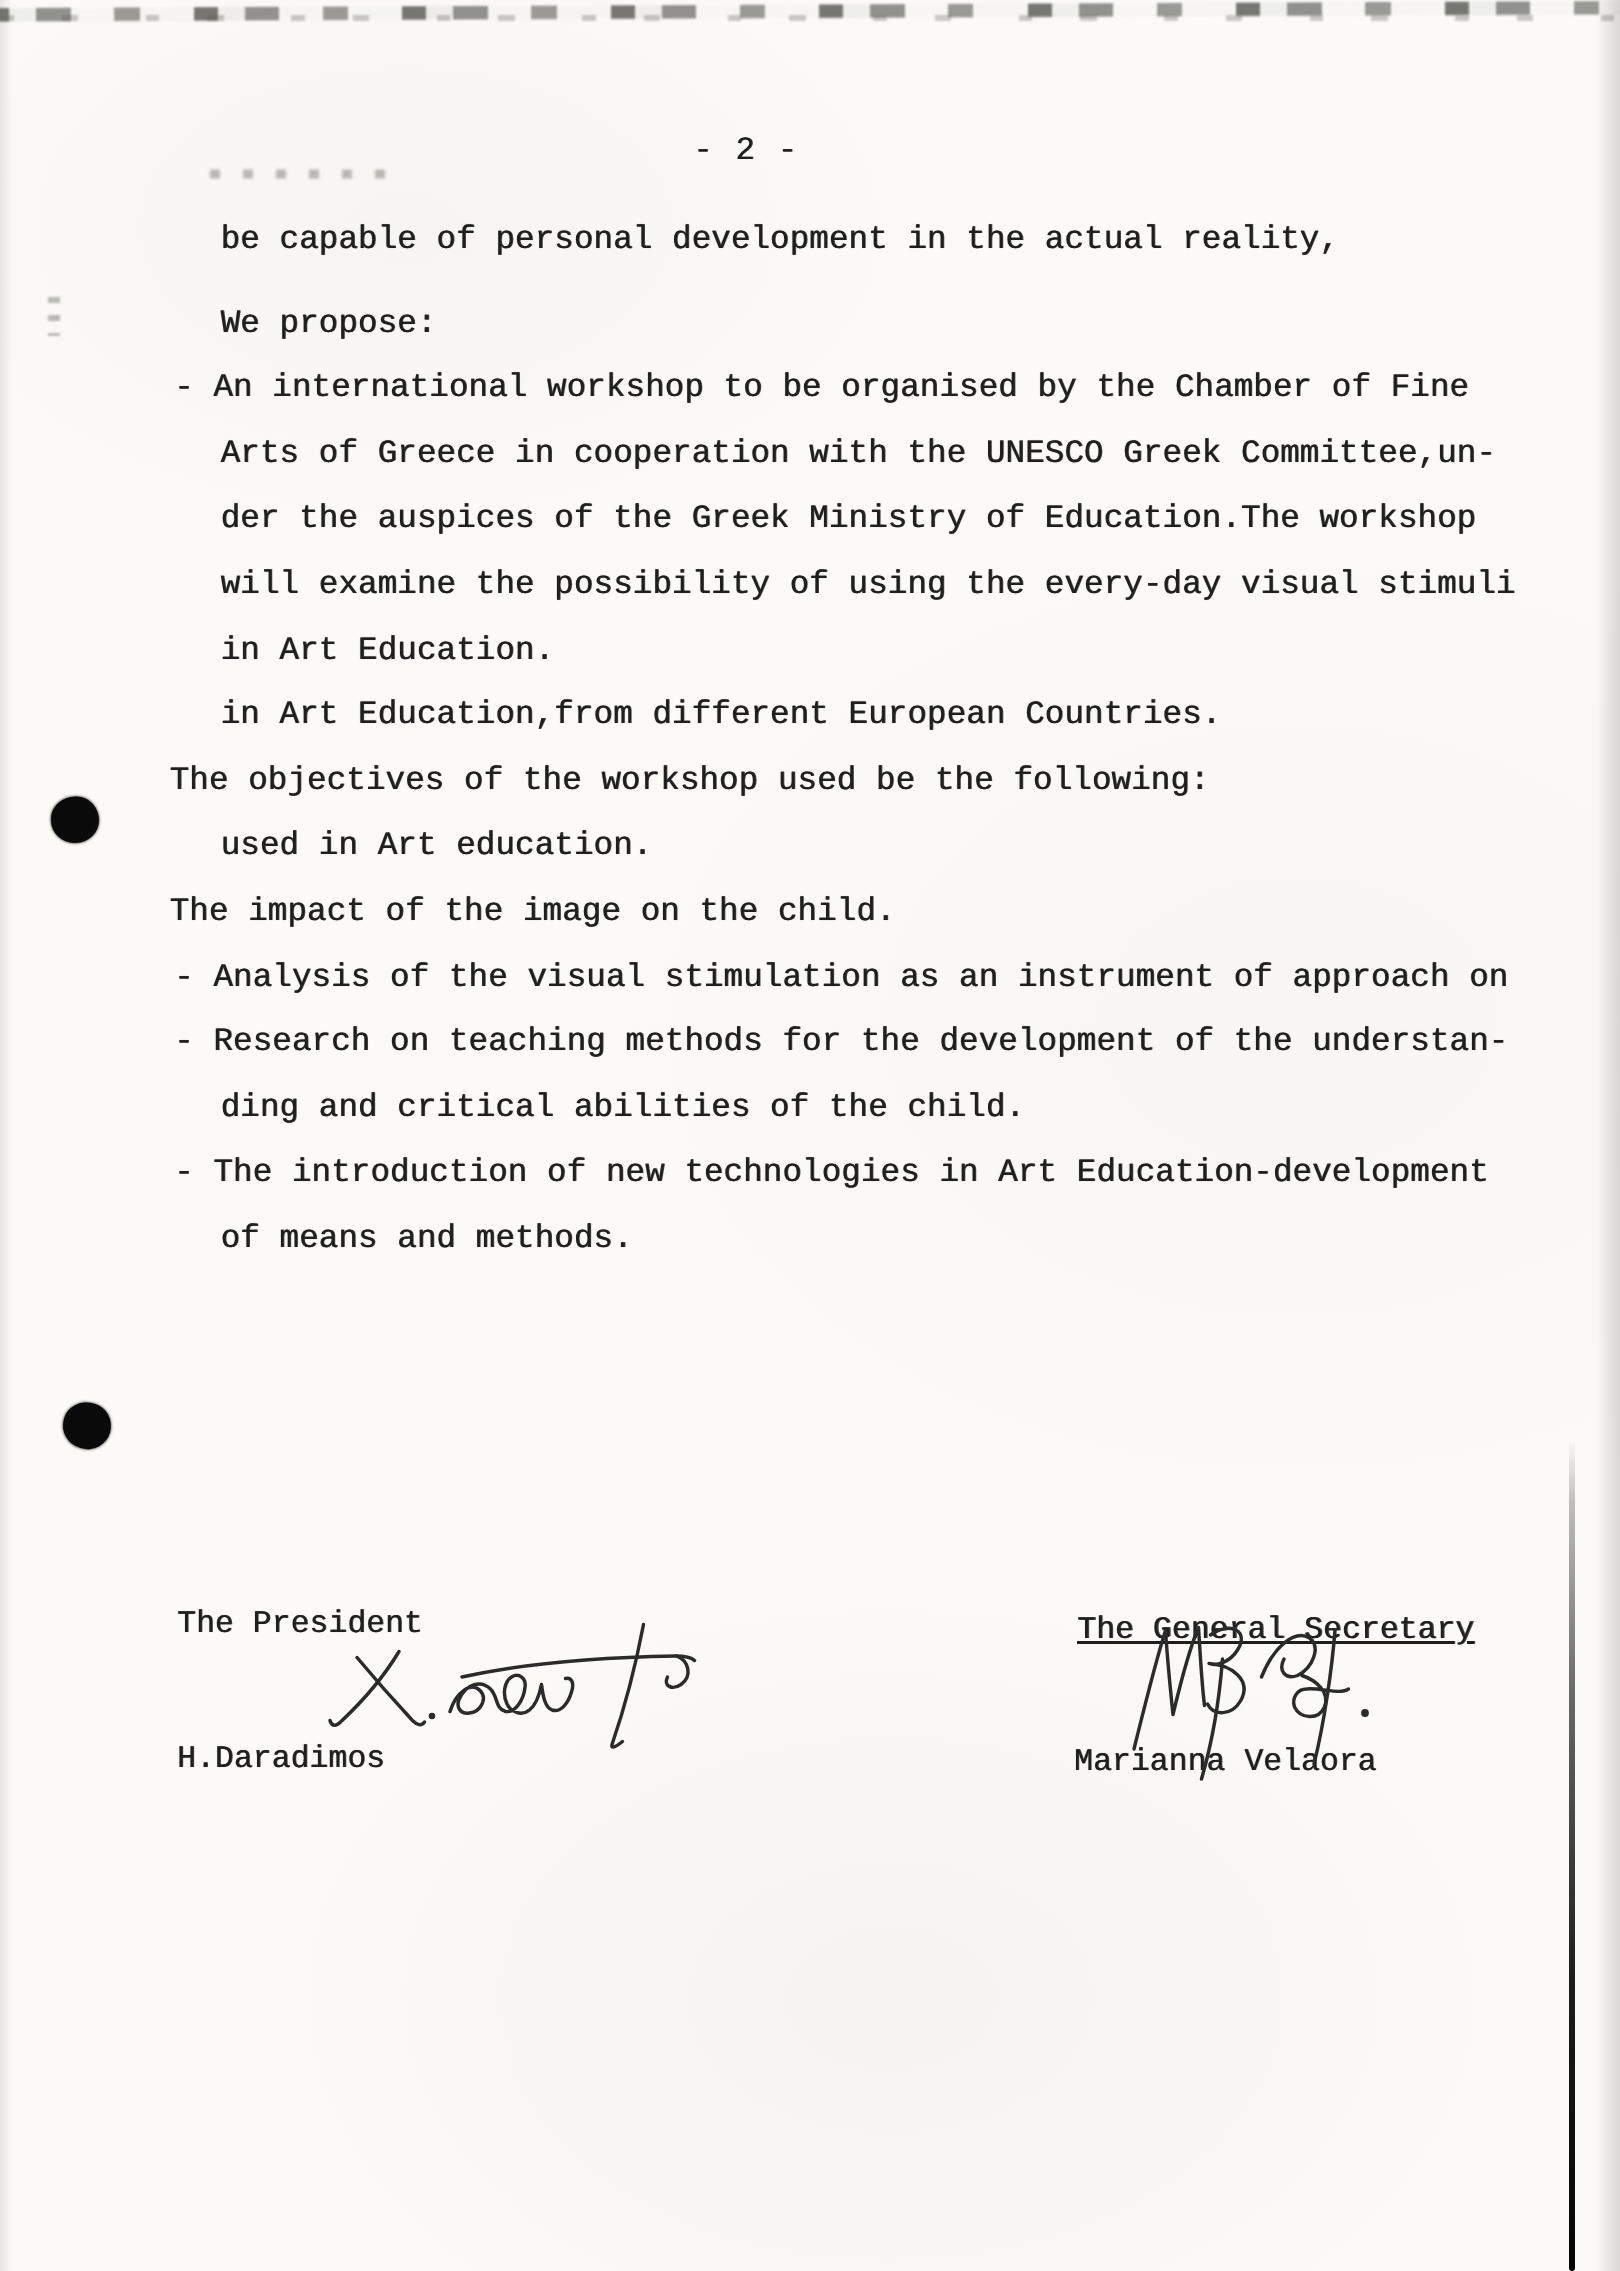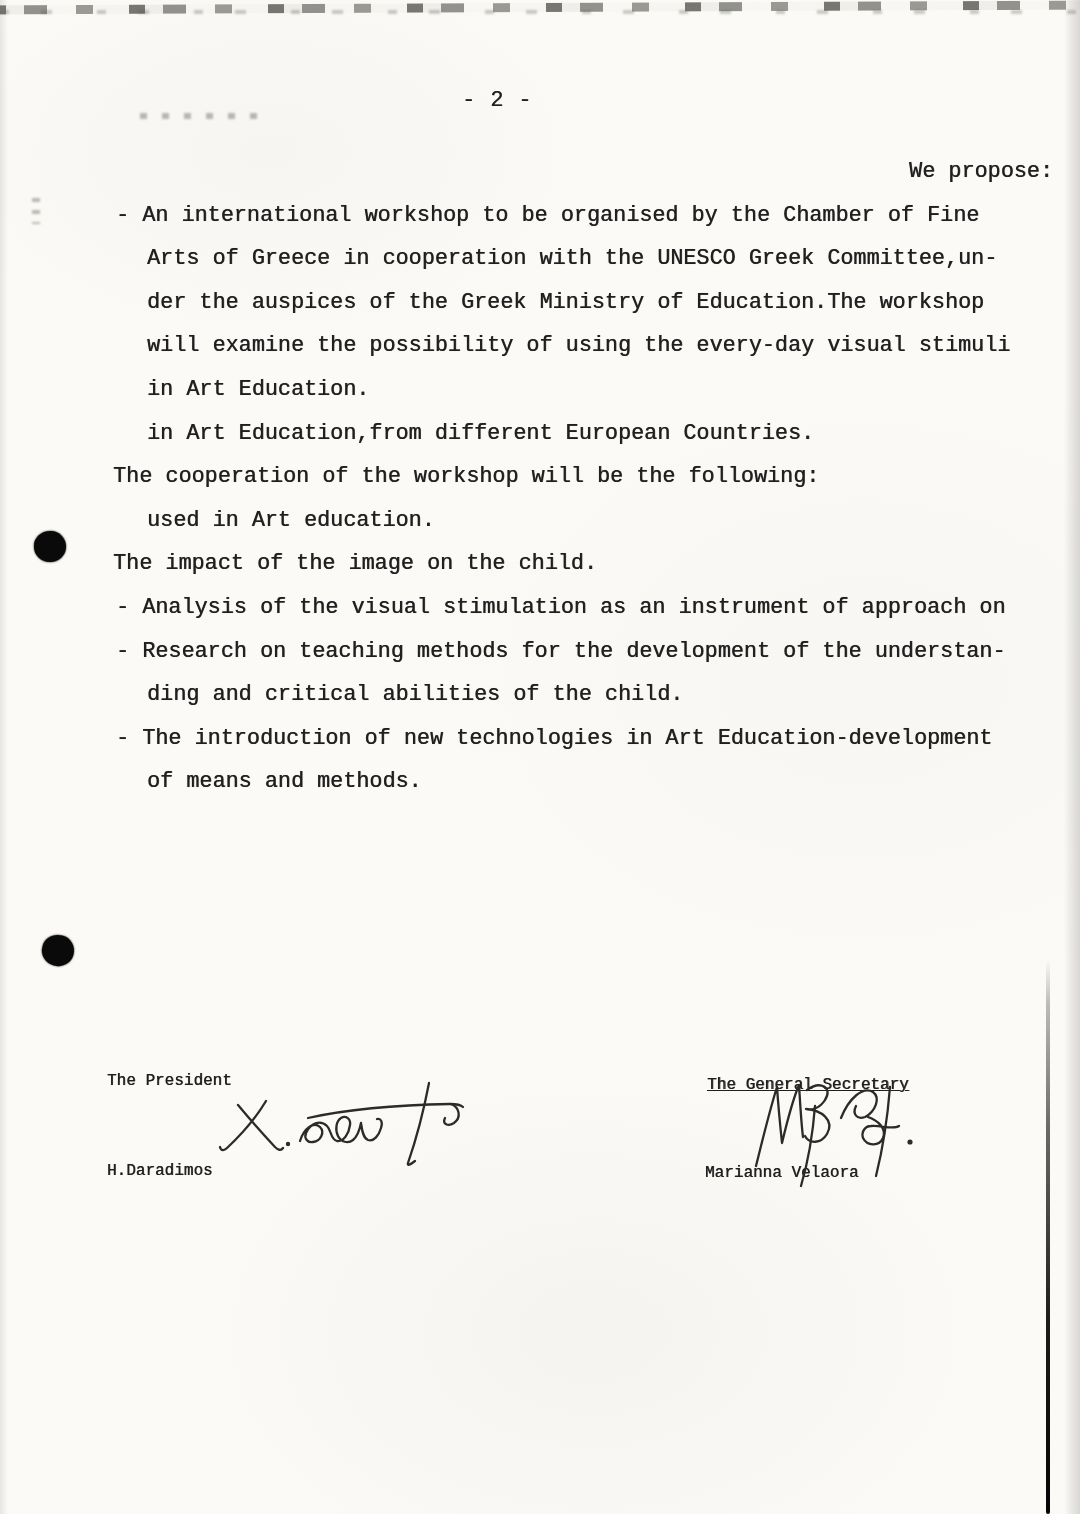"be capable of personal development" div.line { html: none -> <div>be capable of personal development in the actual reality,</div> }
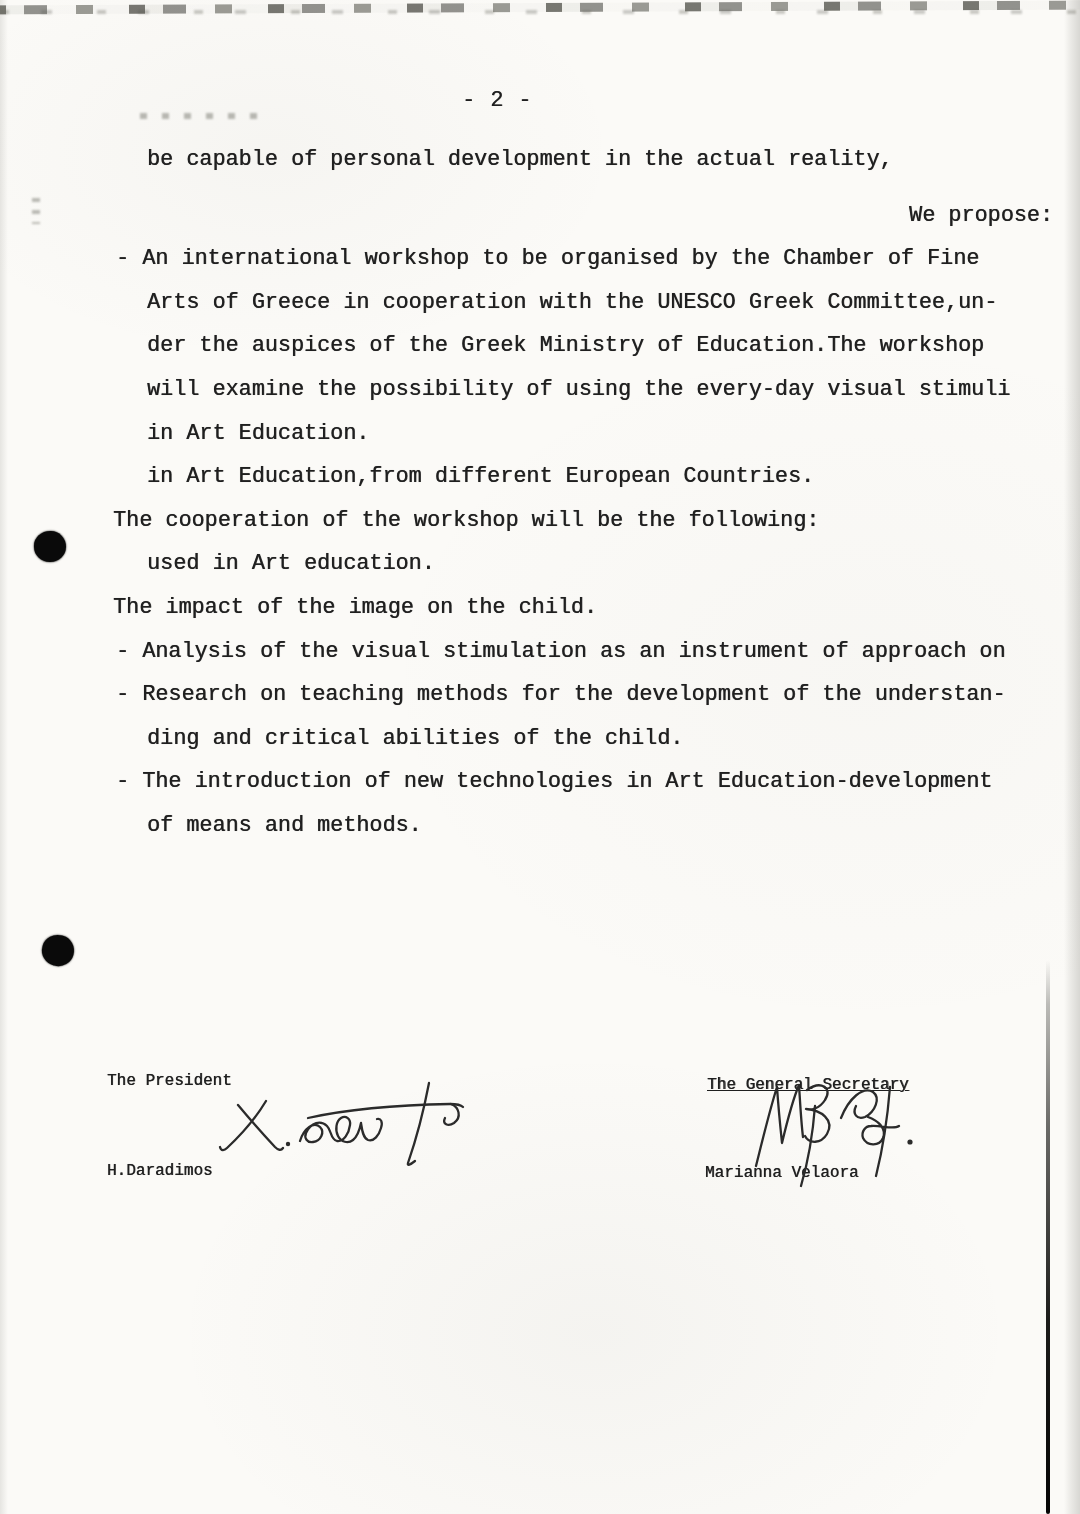"We propose:" .line.gap-lg { text-align: right -> none }
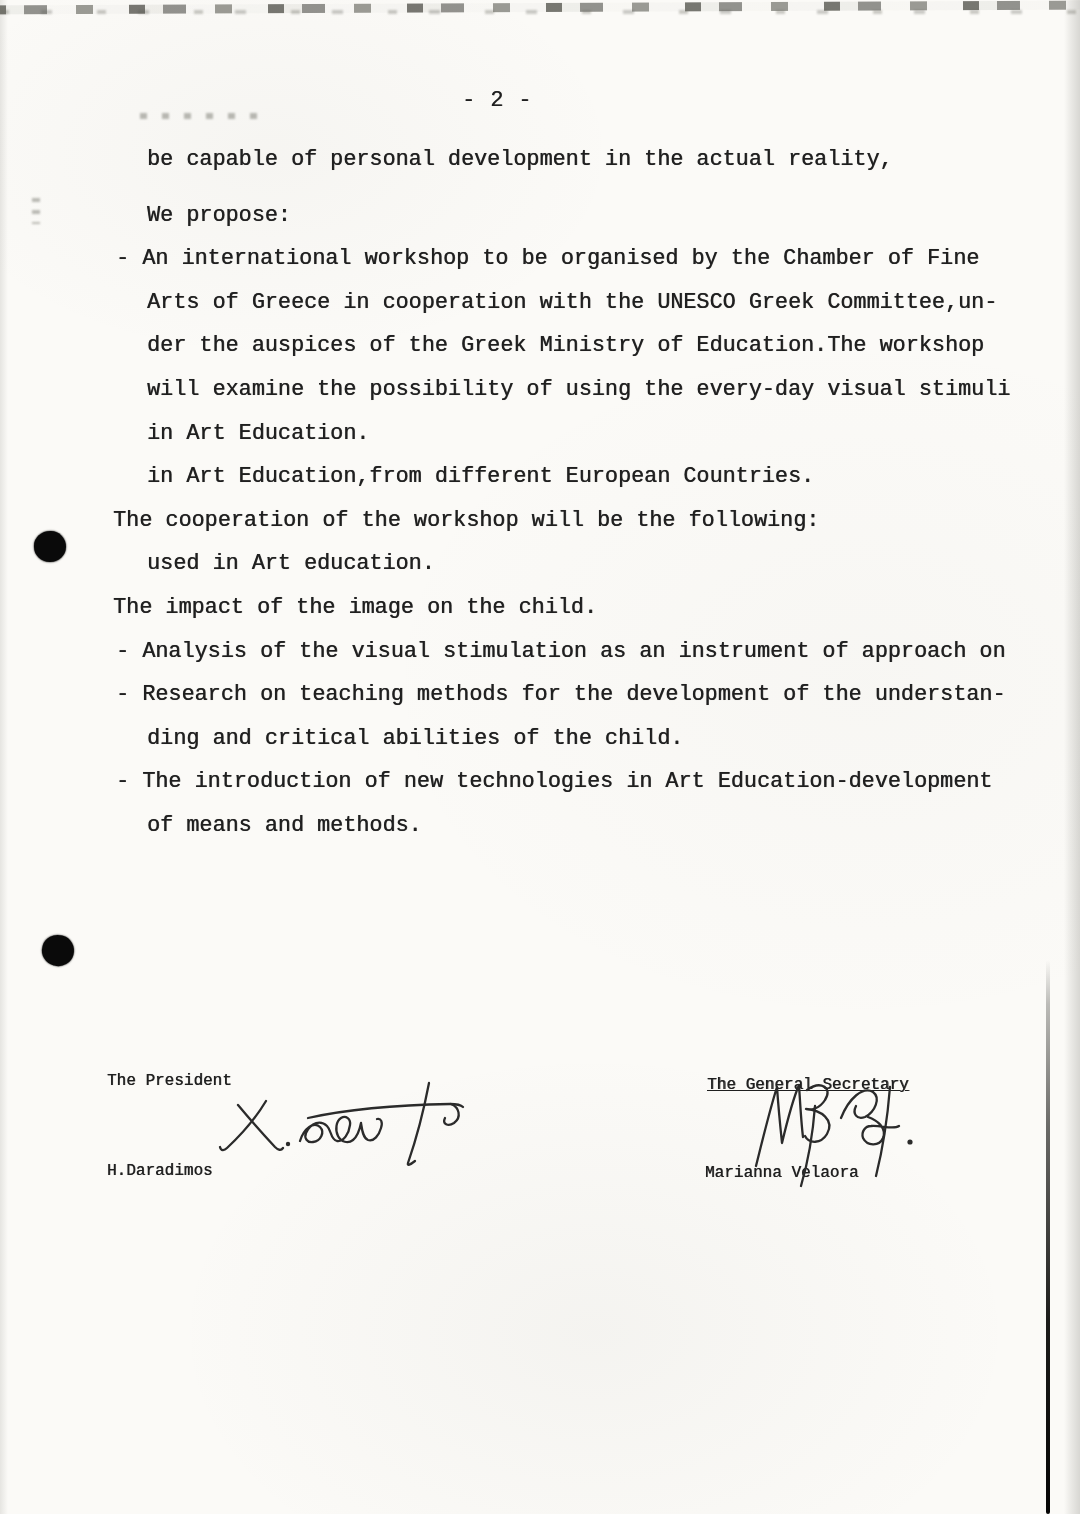"The cooperation of the workshop" div.line { text: cooperation of the workshop will -> objectives of the workshop used }
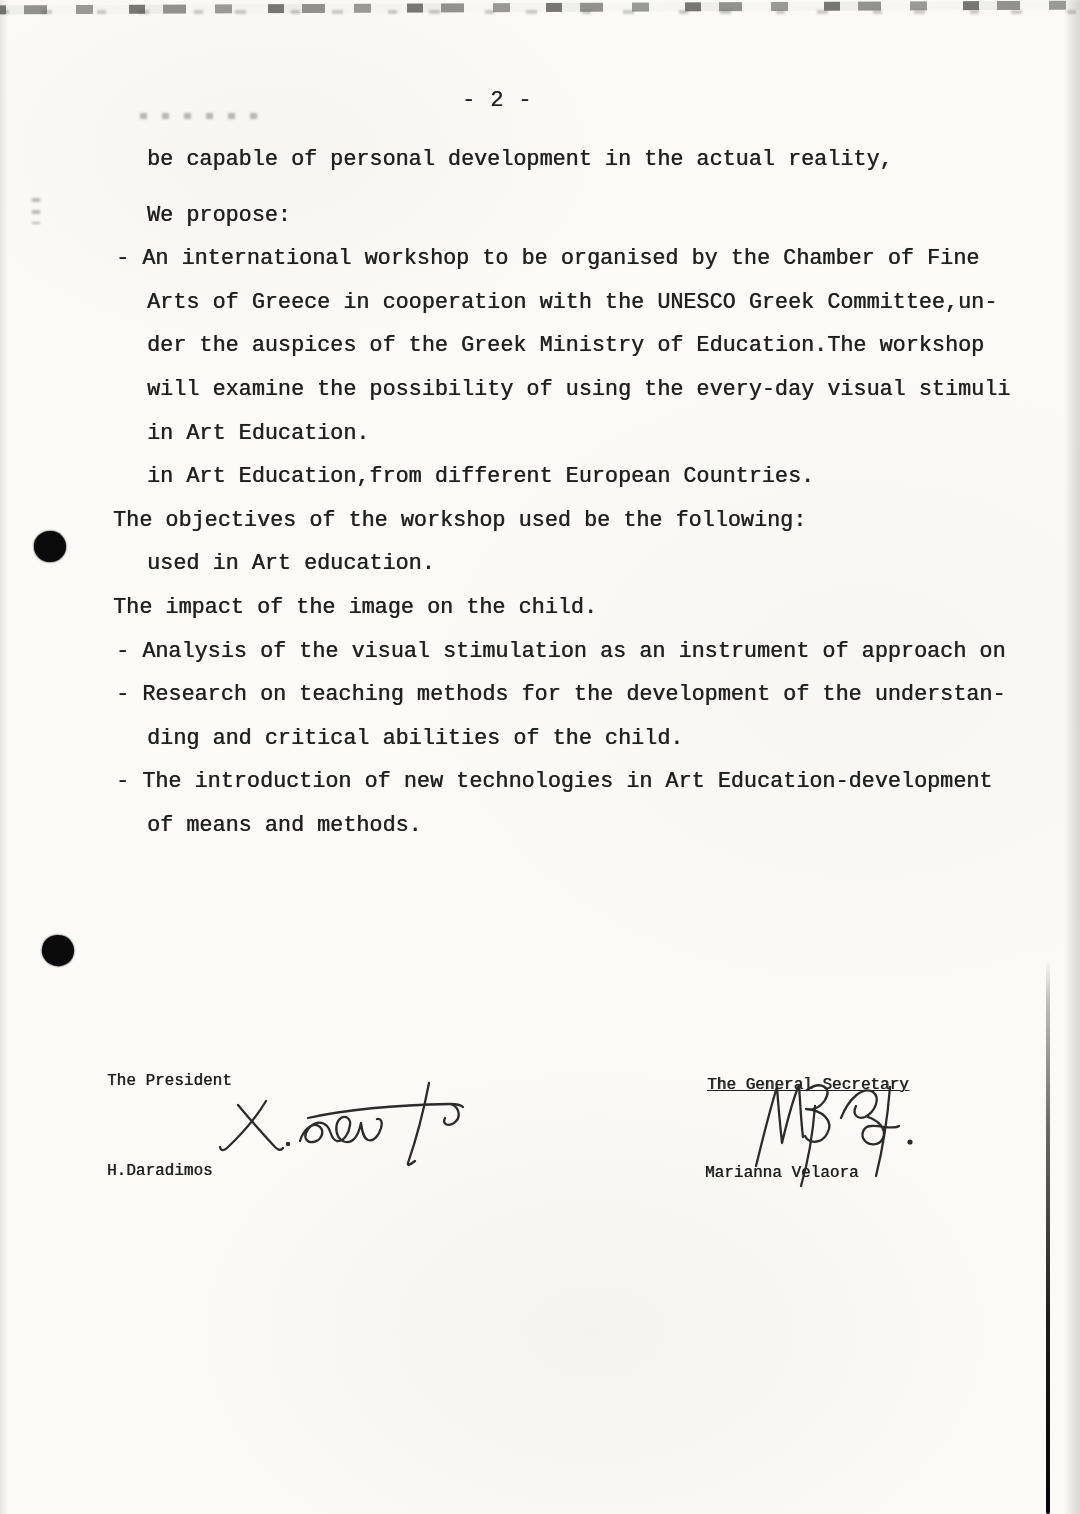"The President" .sig-text { font-size: 16px -> 21px; margin-left: none -> 11px }
